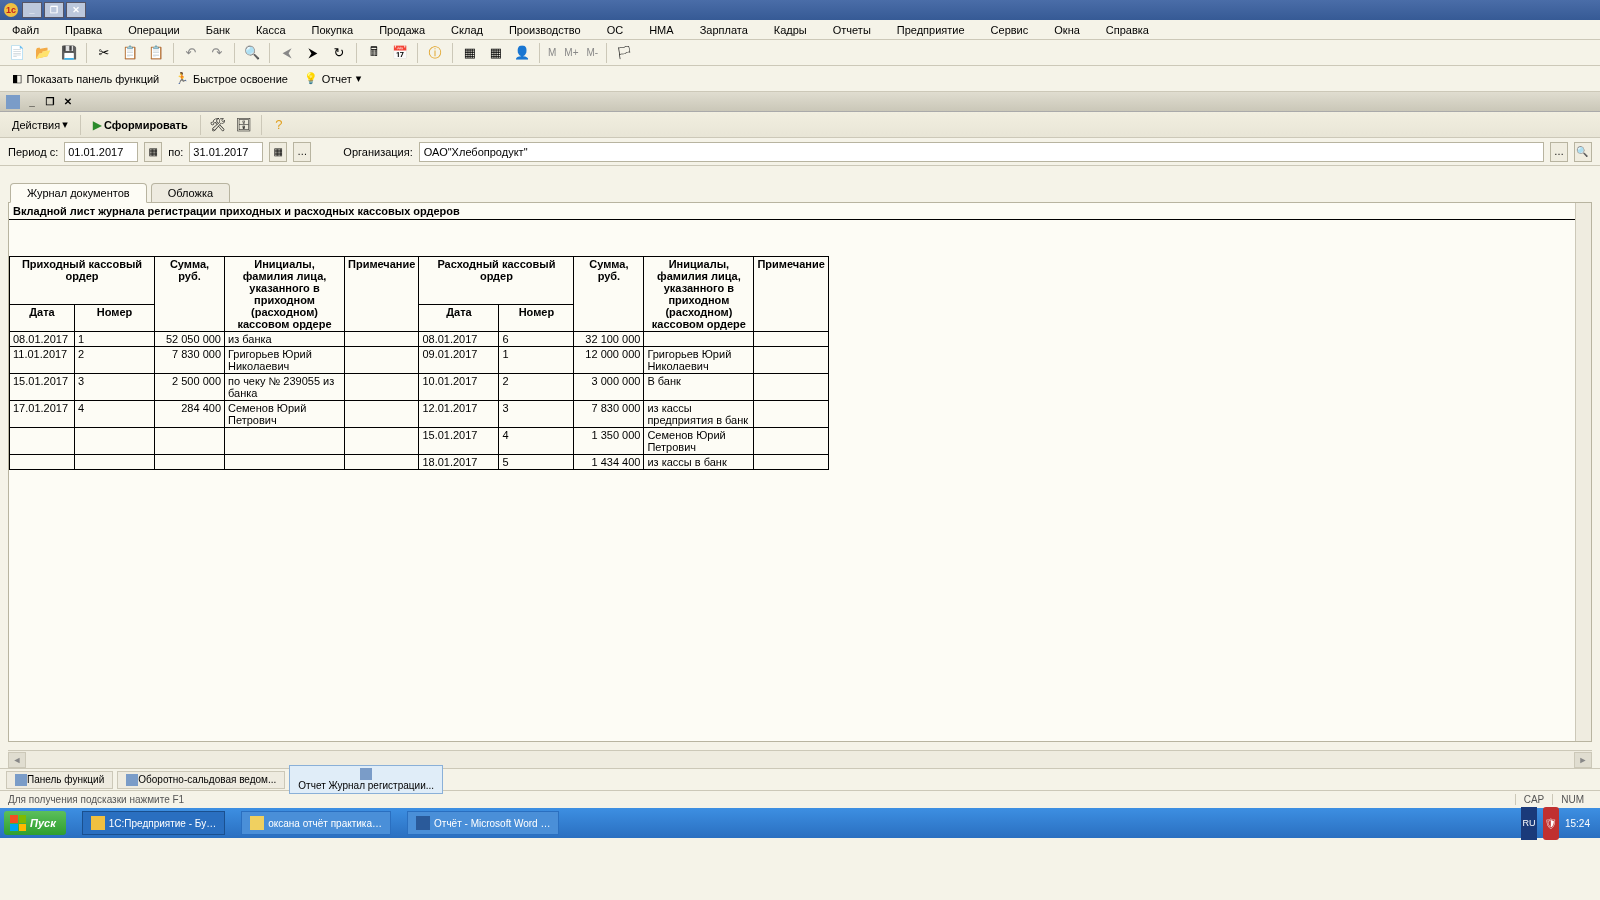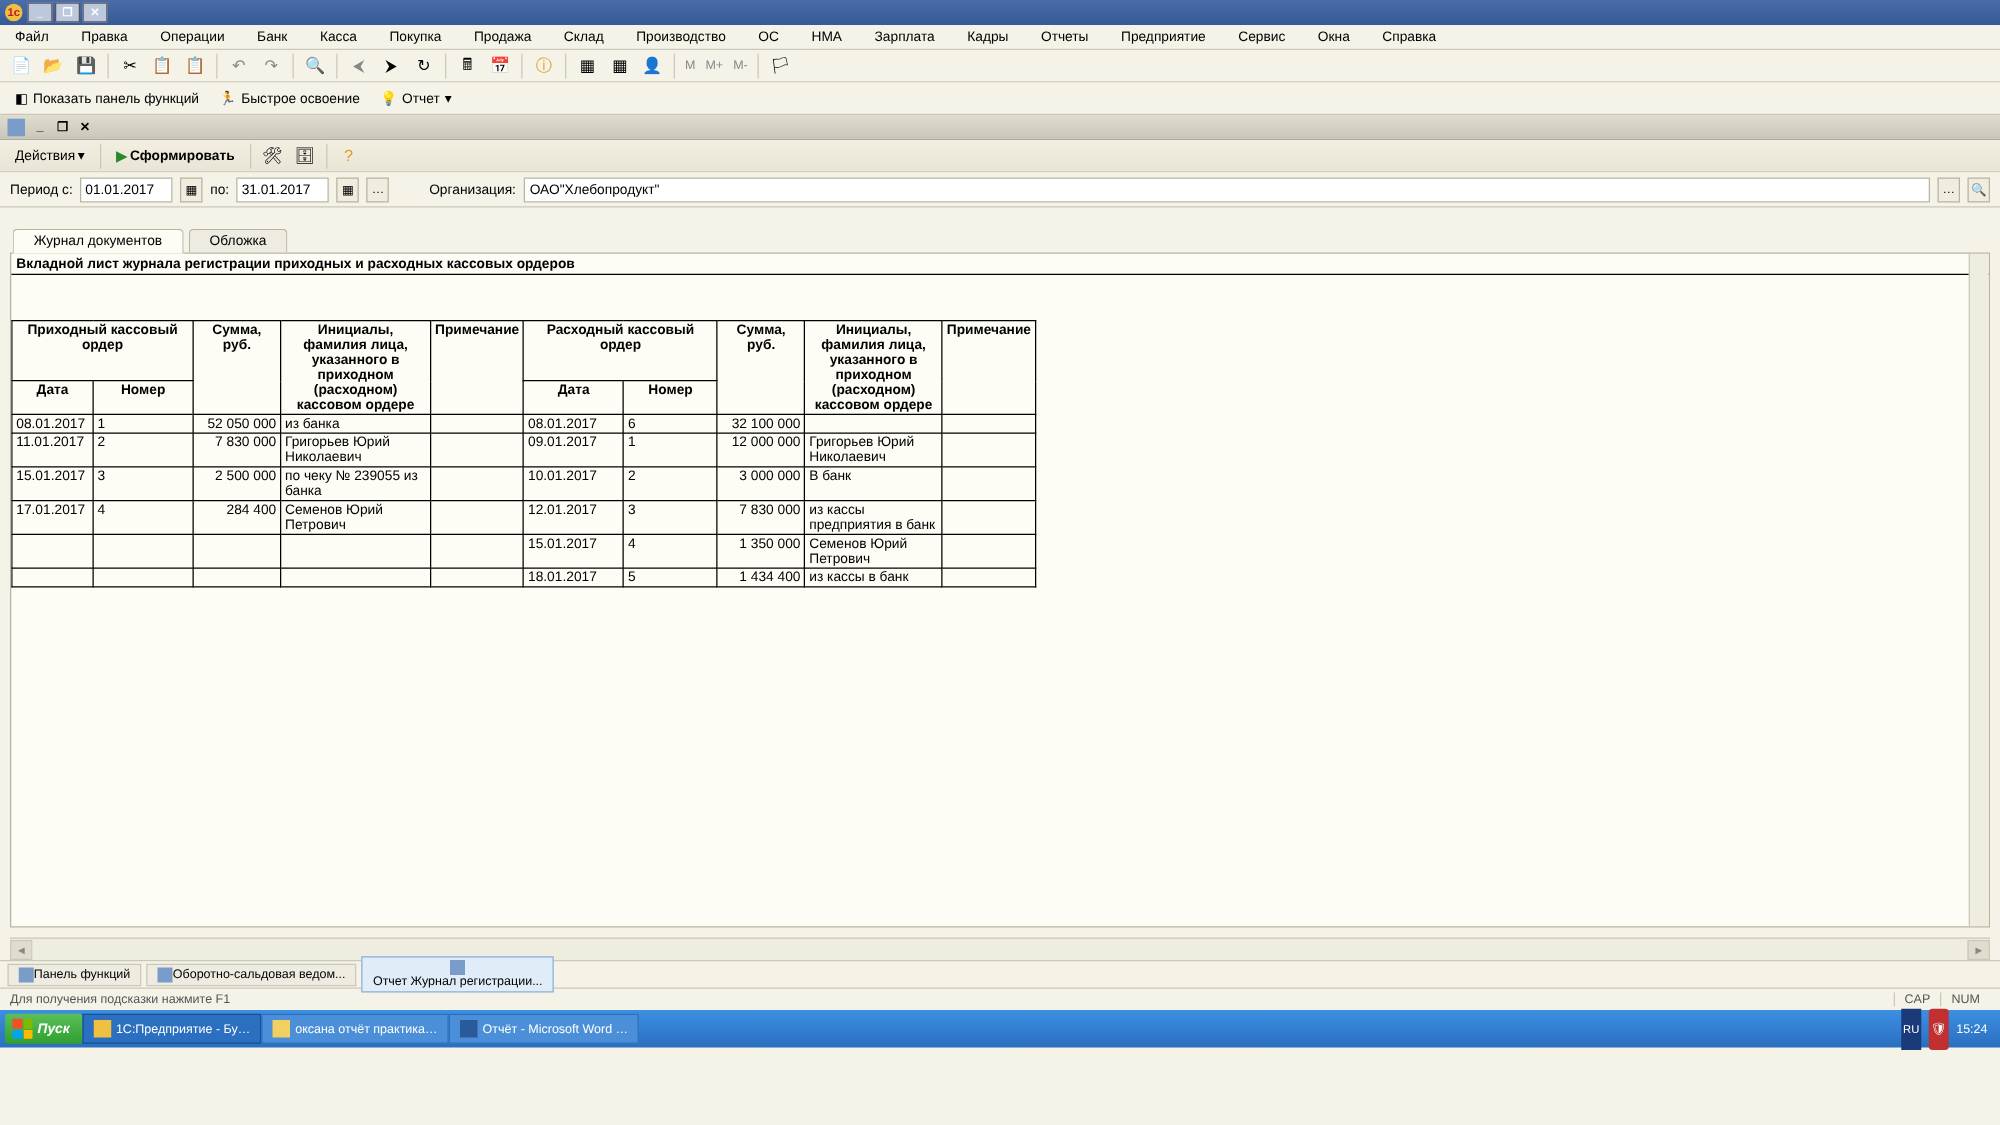"Пуск" .taskbar { gap: 0 -> 16px }
